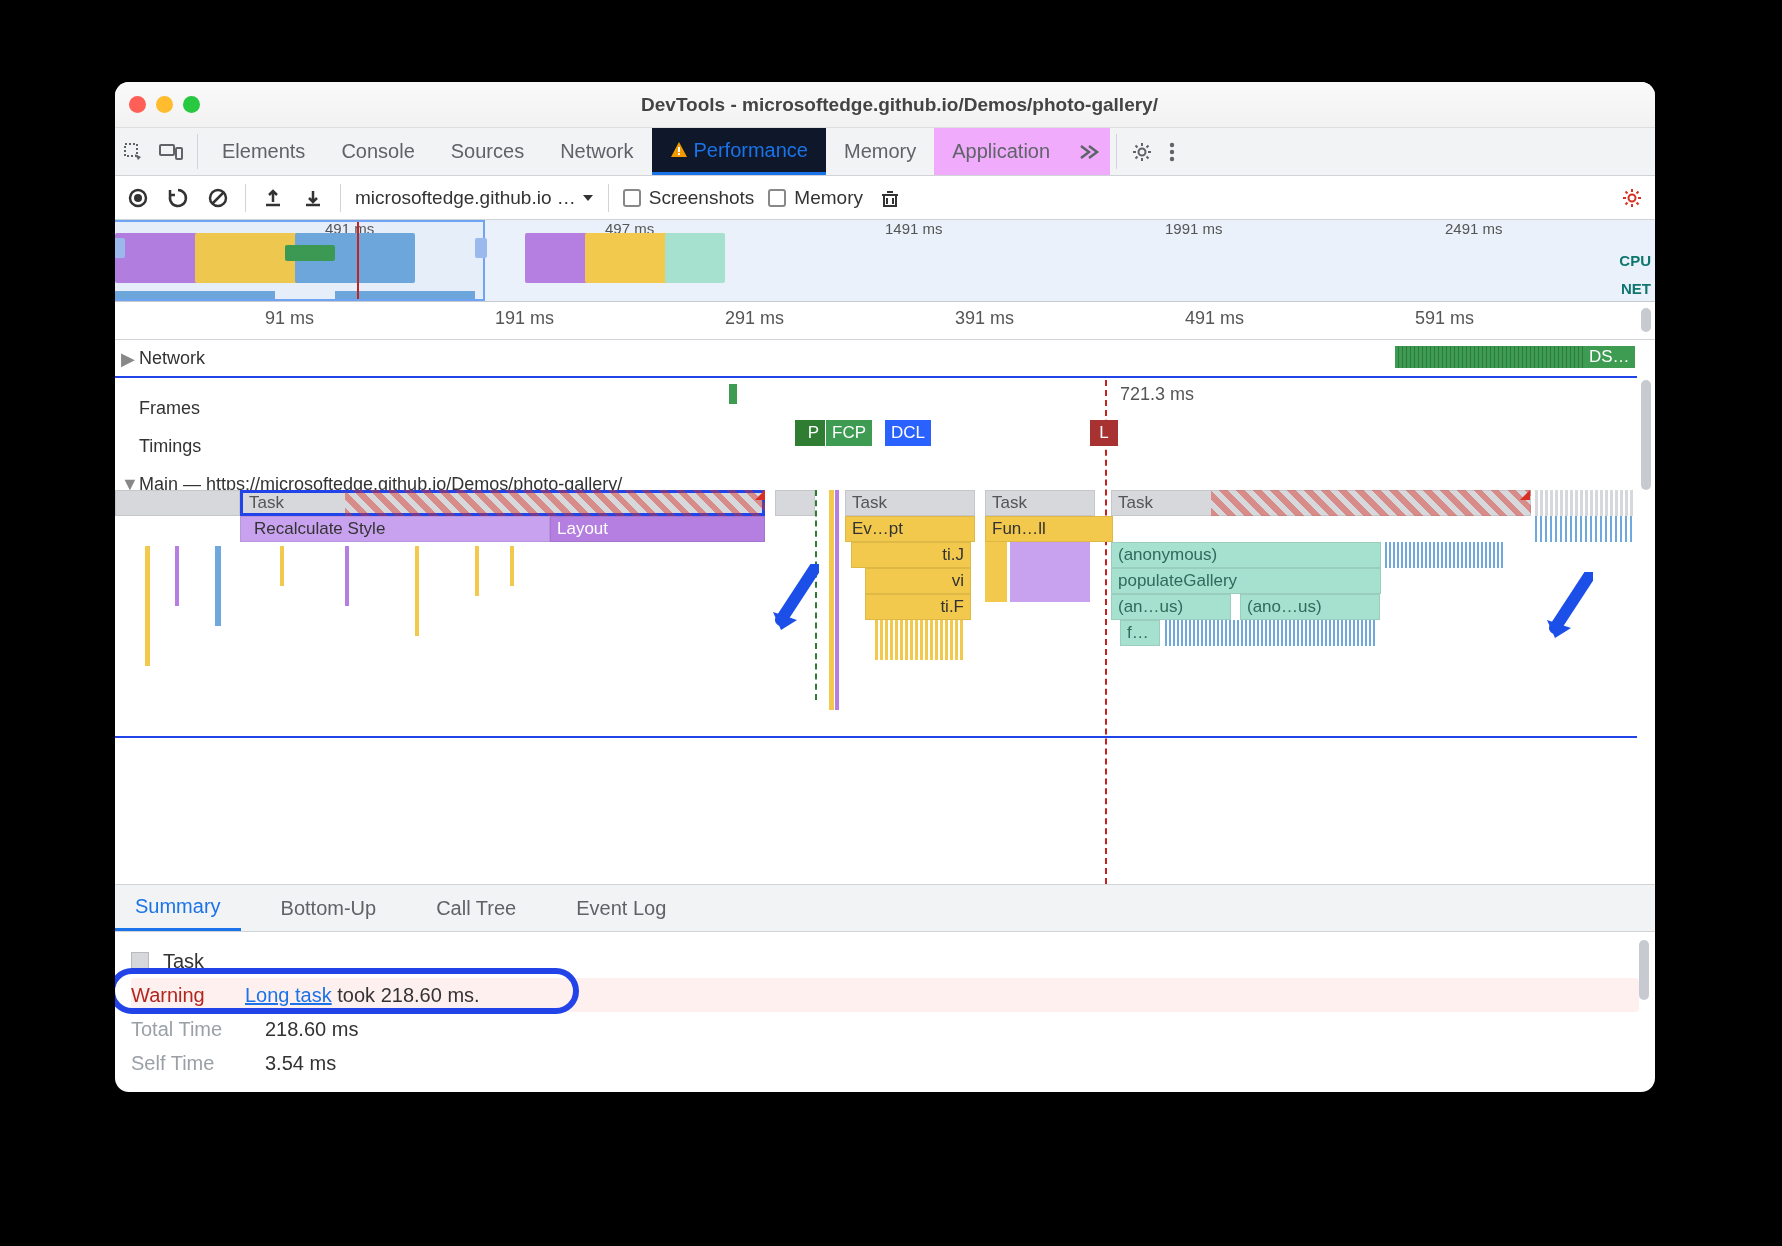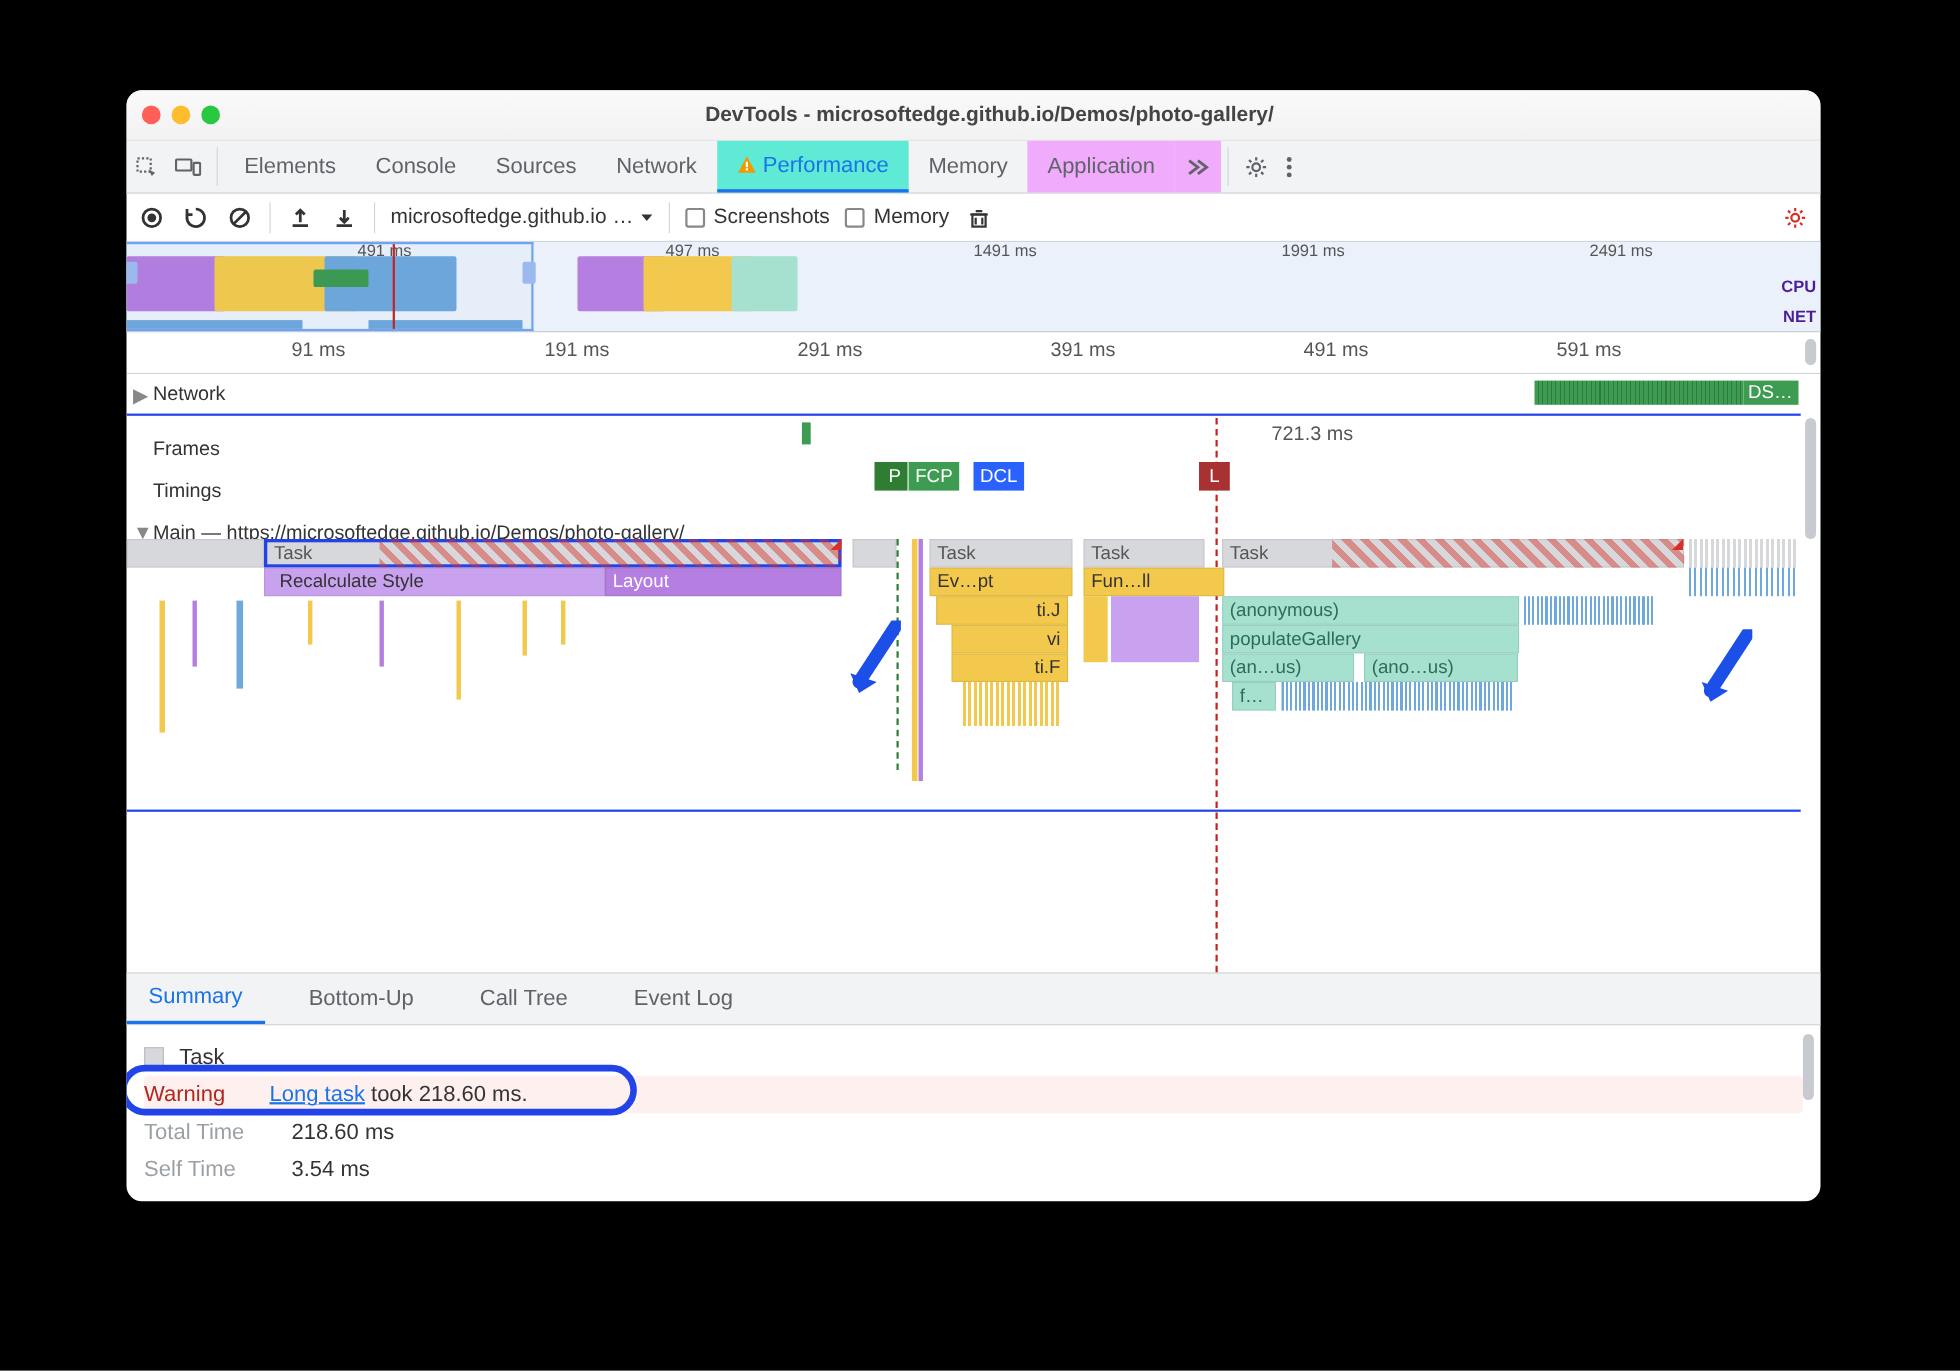"Performance" .tab.active { background: #5eead4 -> #0f172a }
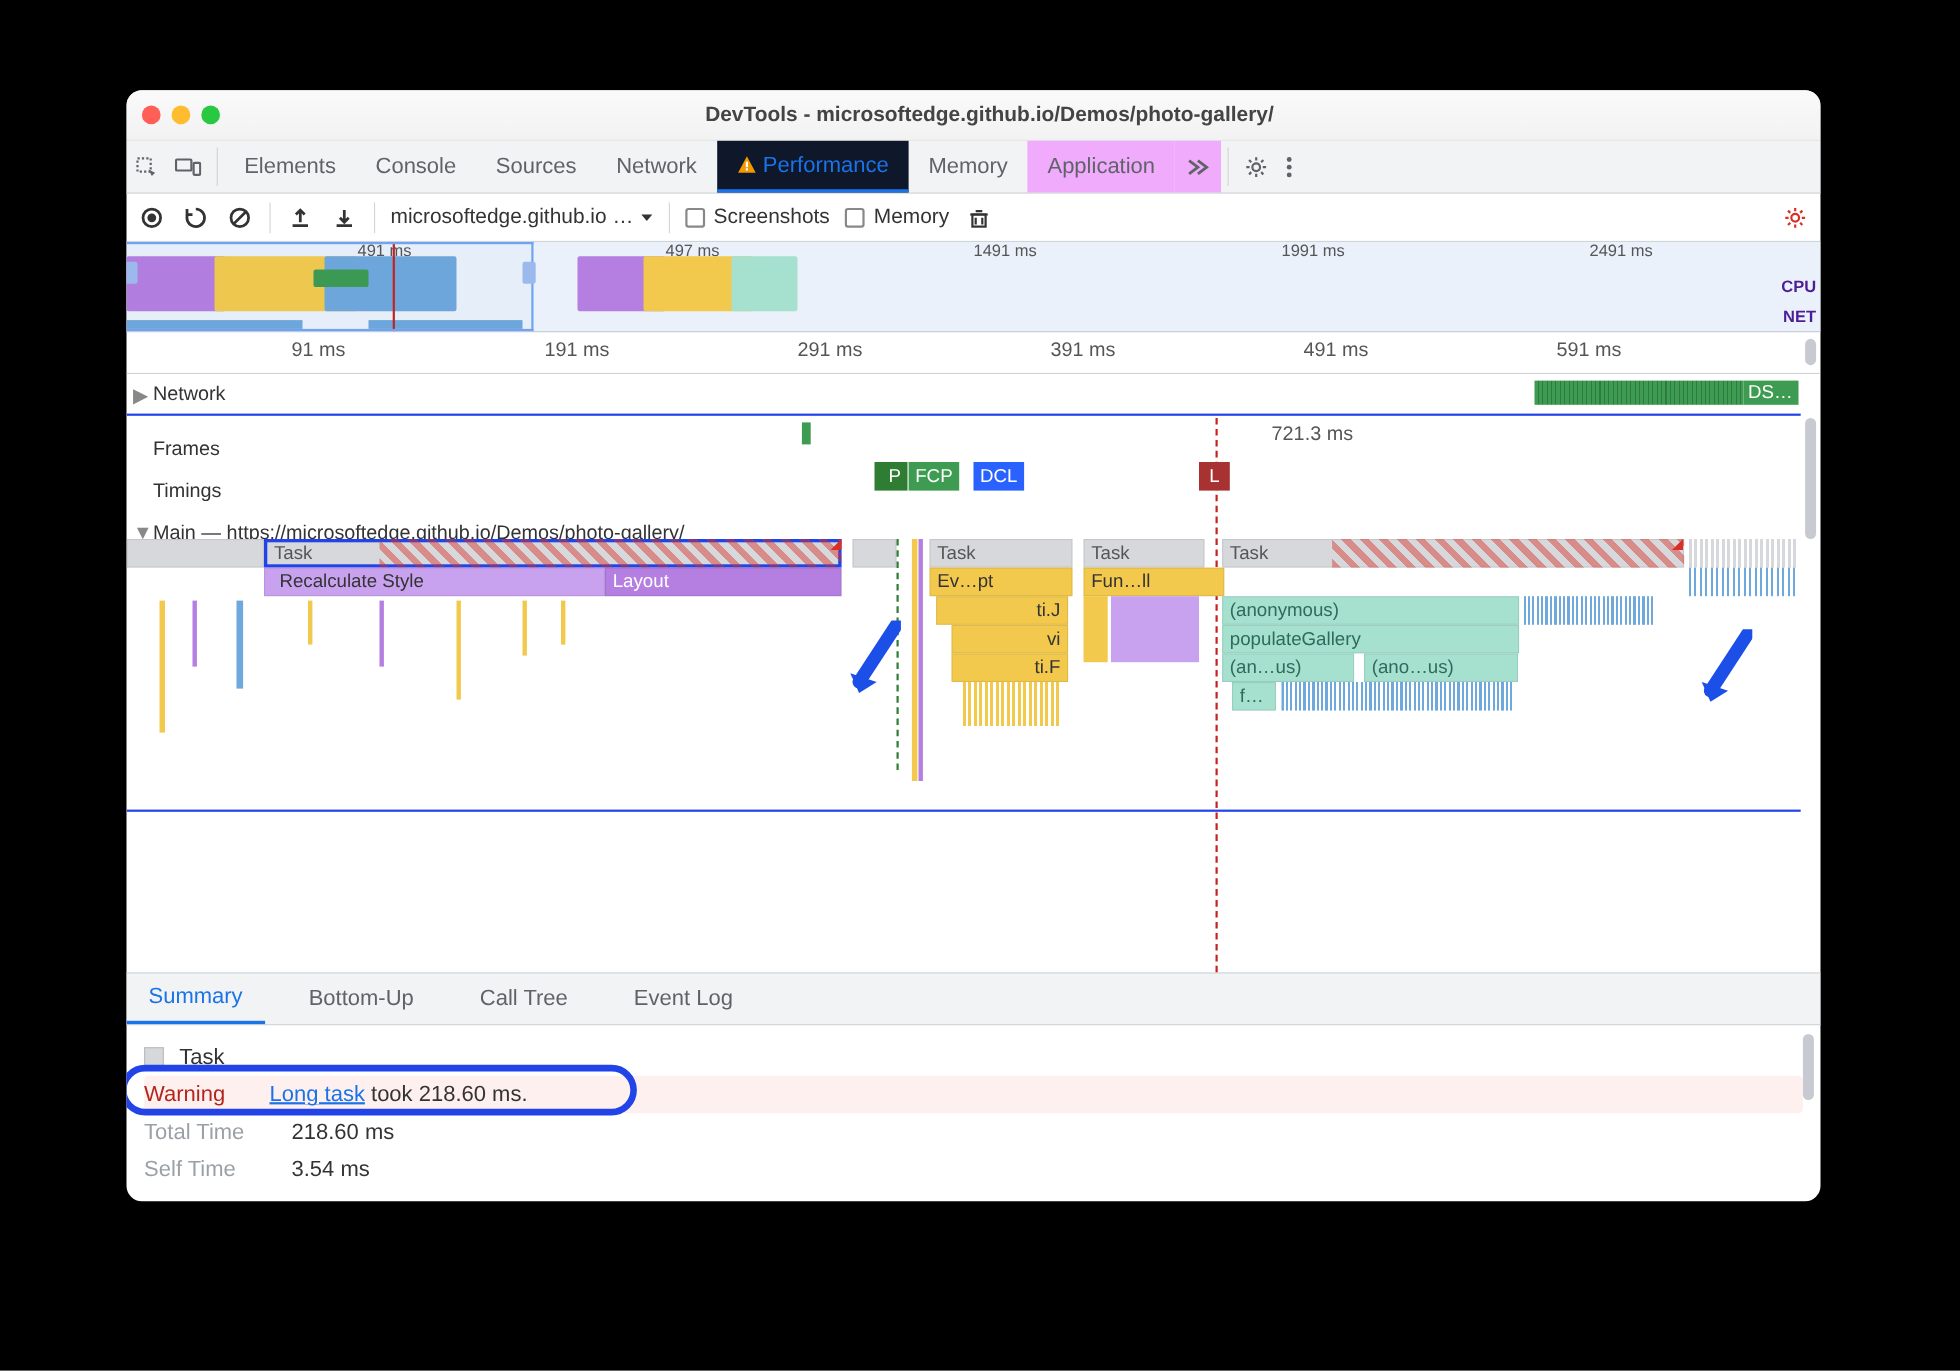"CPU" .overview .side { color: #4c1d95 -> #0f766e }
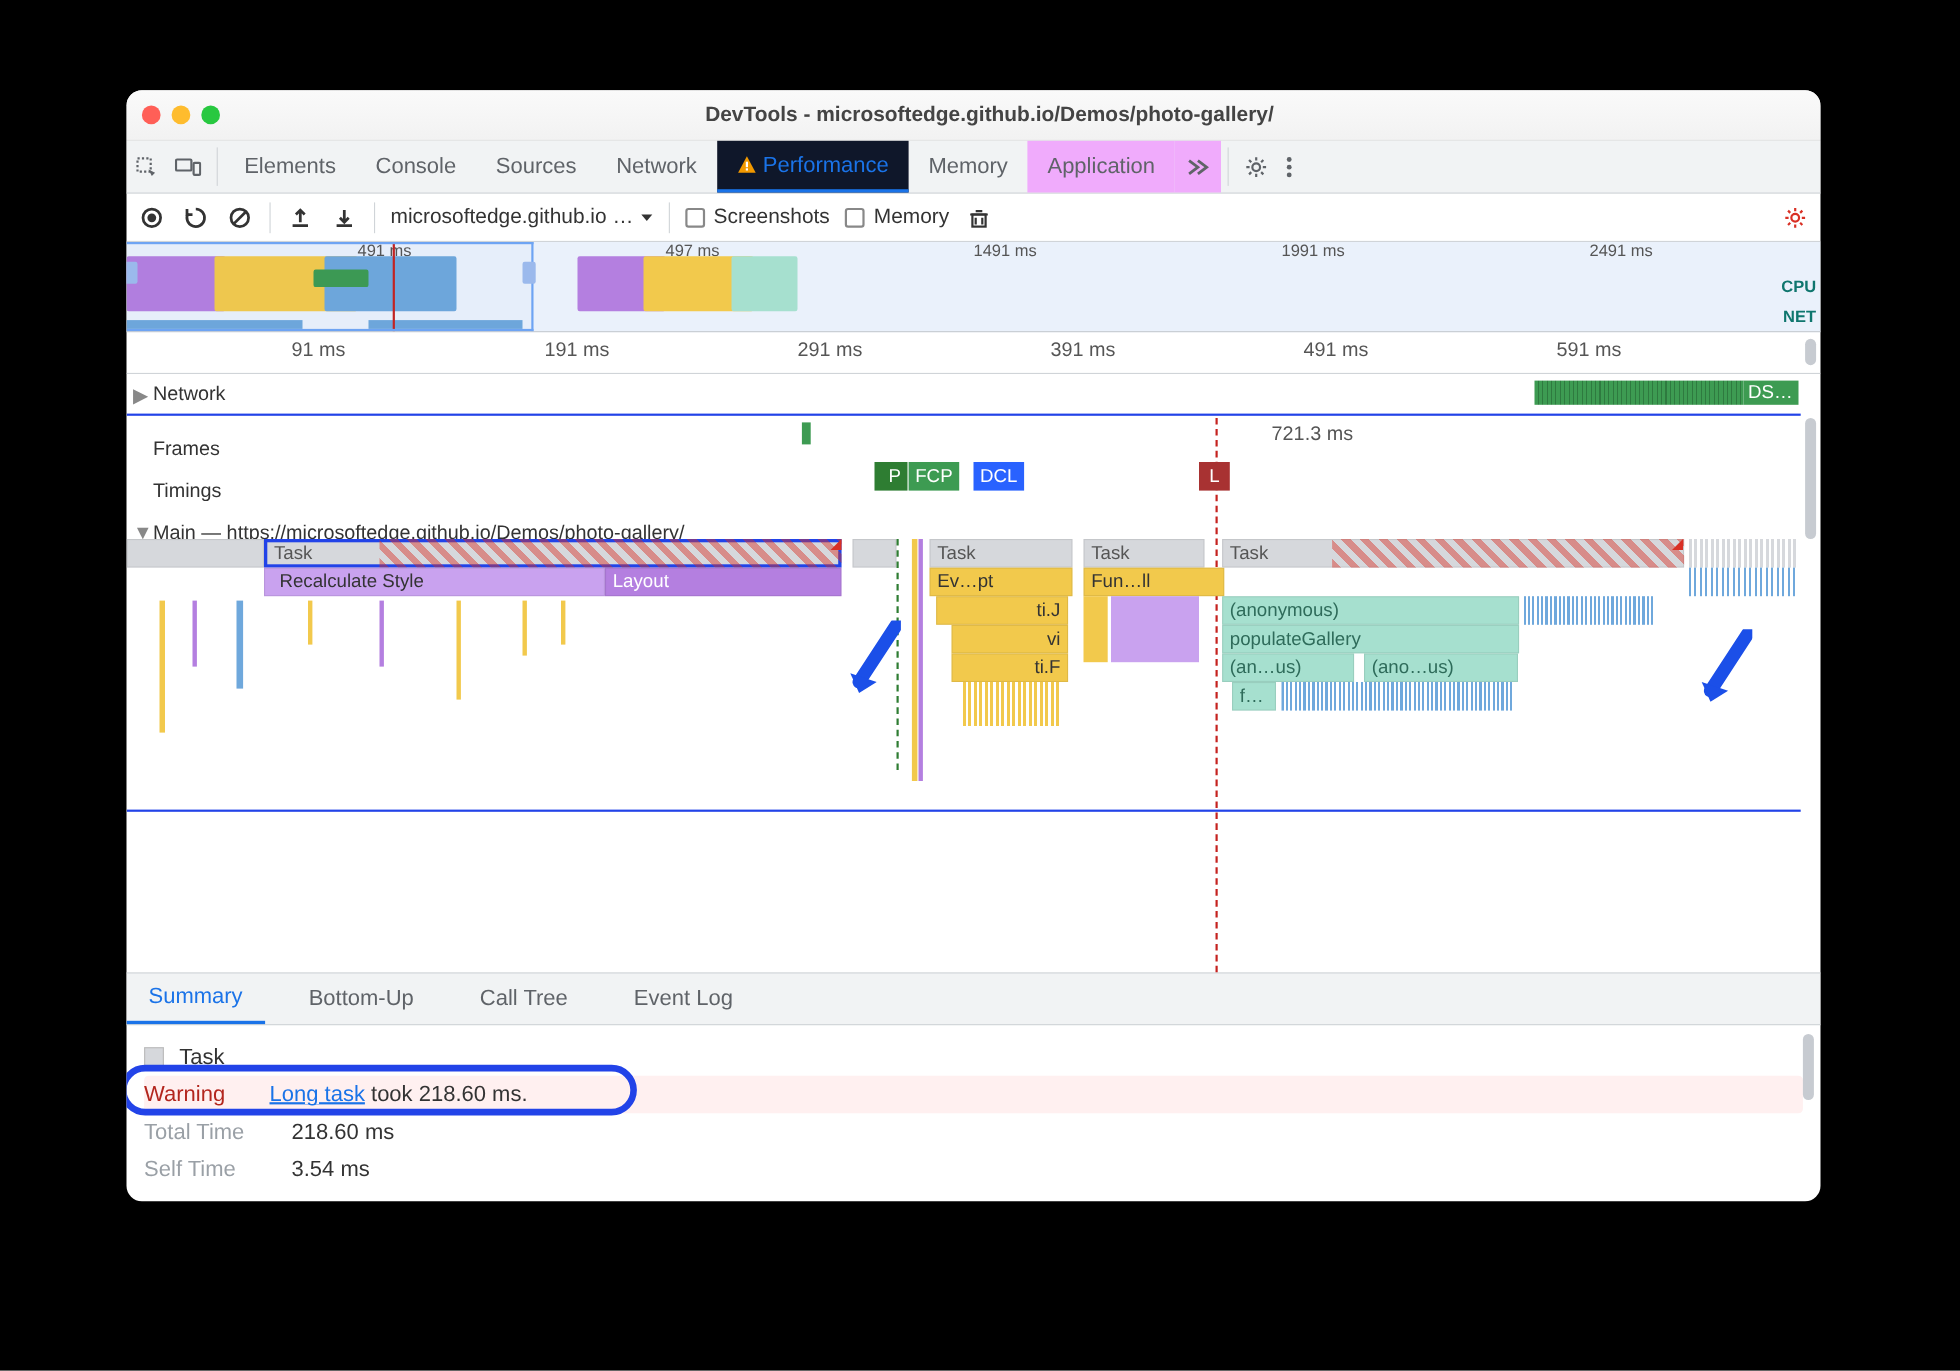"721.3 ms" .memmark { margin-left: 36px -> none }
